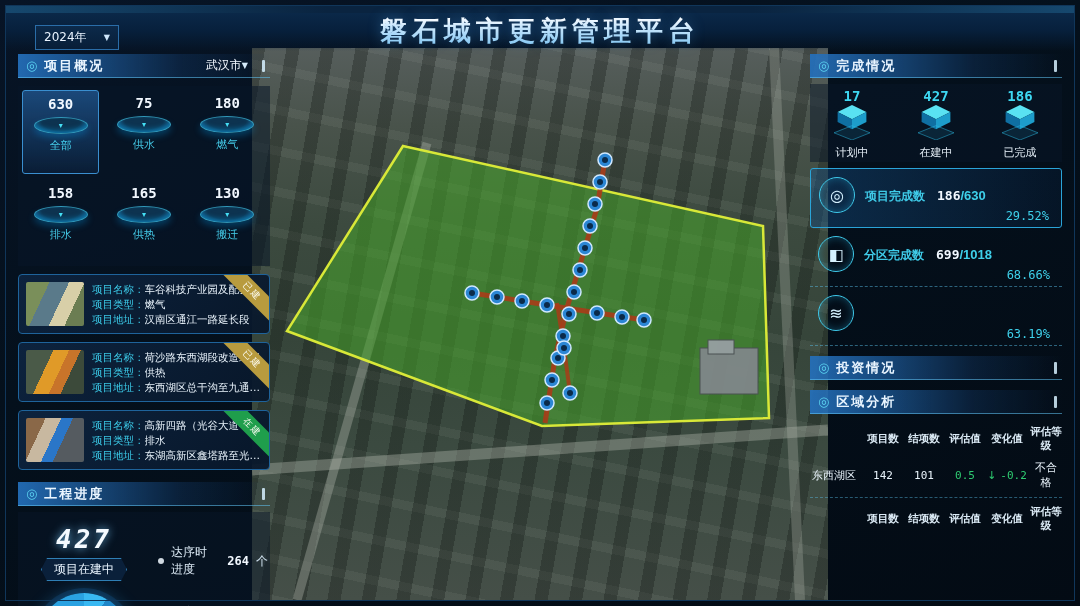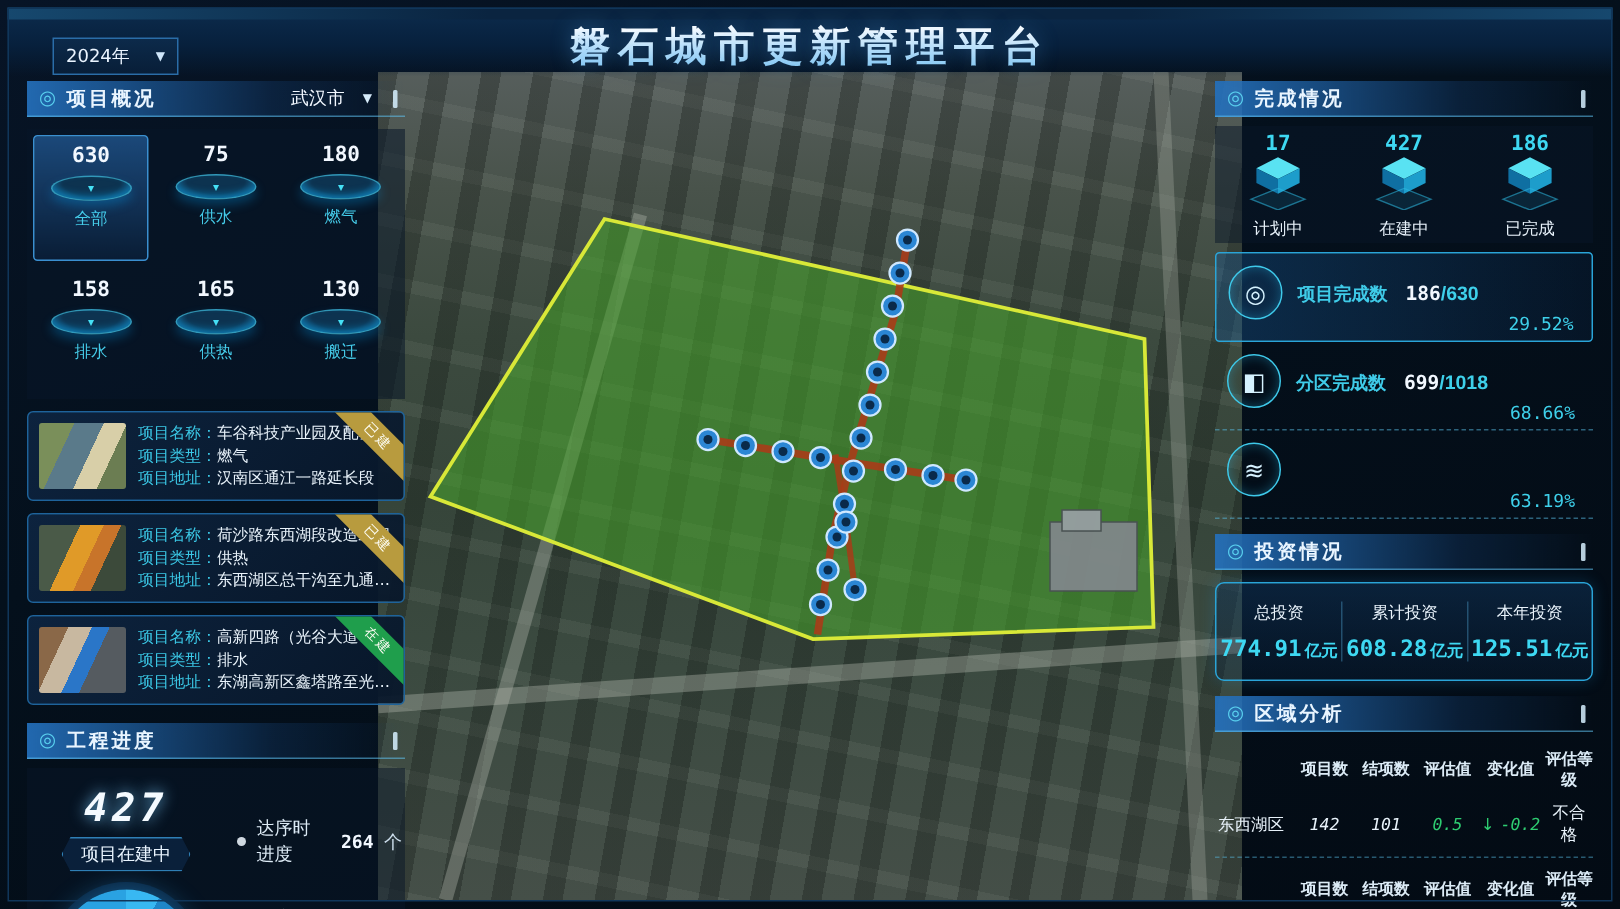"武汉市" .sec-h .city-select { gap: 12px -> 0 }
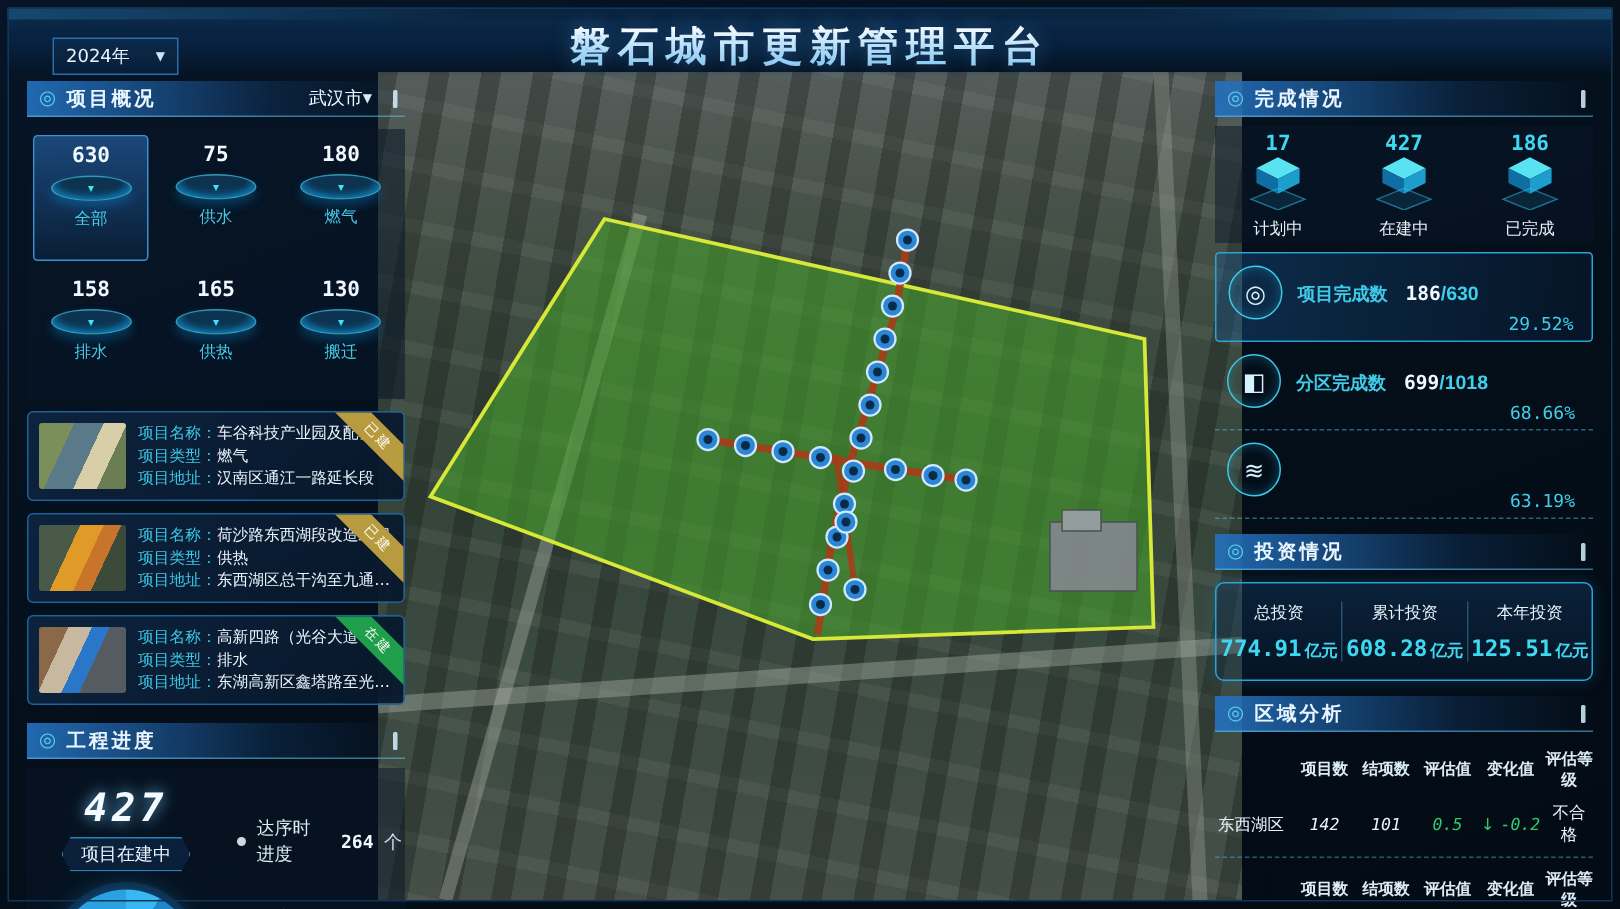"总投资" div.invest-box { html: <div> <div> <div>总投资</div> <div><span>774.91</span><span>亿元</span></div> </div> <div> <div>累计投资</div> <div><span>608.28</span><span>亿元</span></div> </div> <div> <div>本年投资</div> <div><span>125.51</span><span>亿元</span></div> </div> </div> -> none }
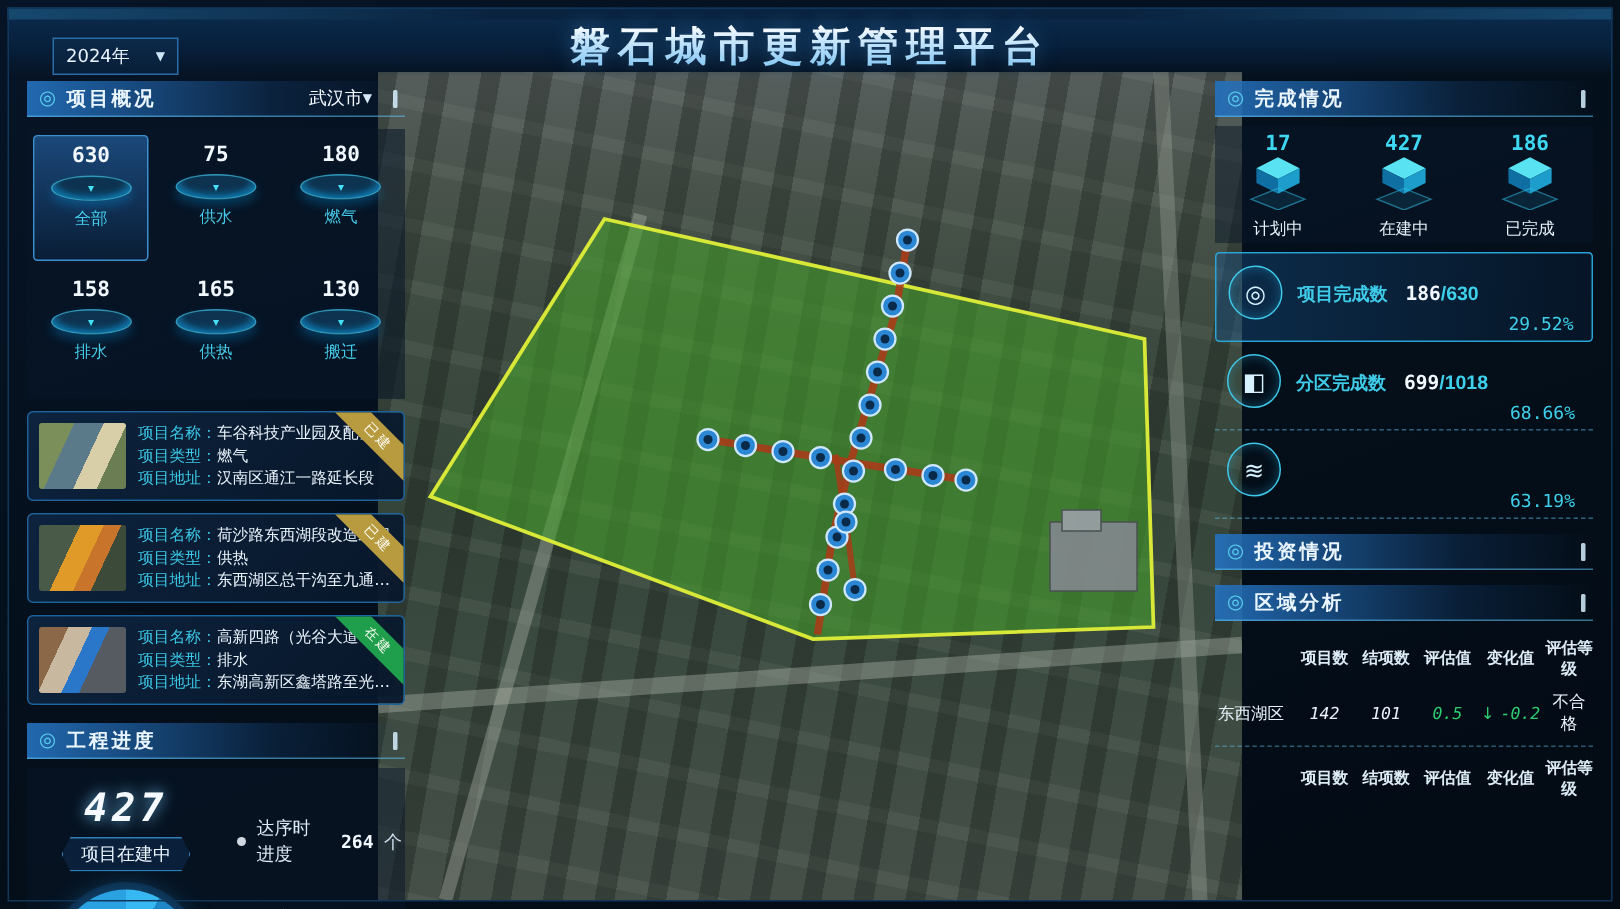"142" .mono { font-style: italic -> none }
